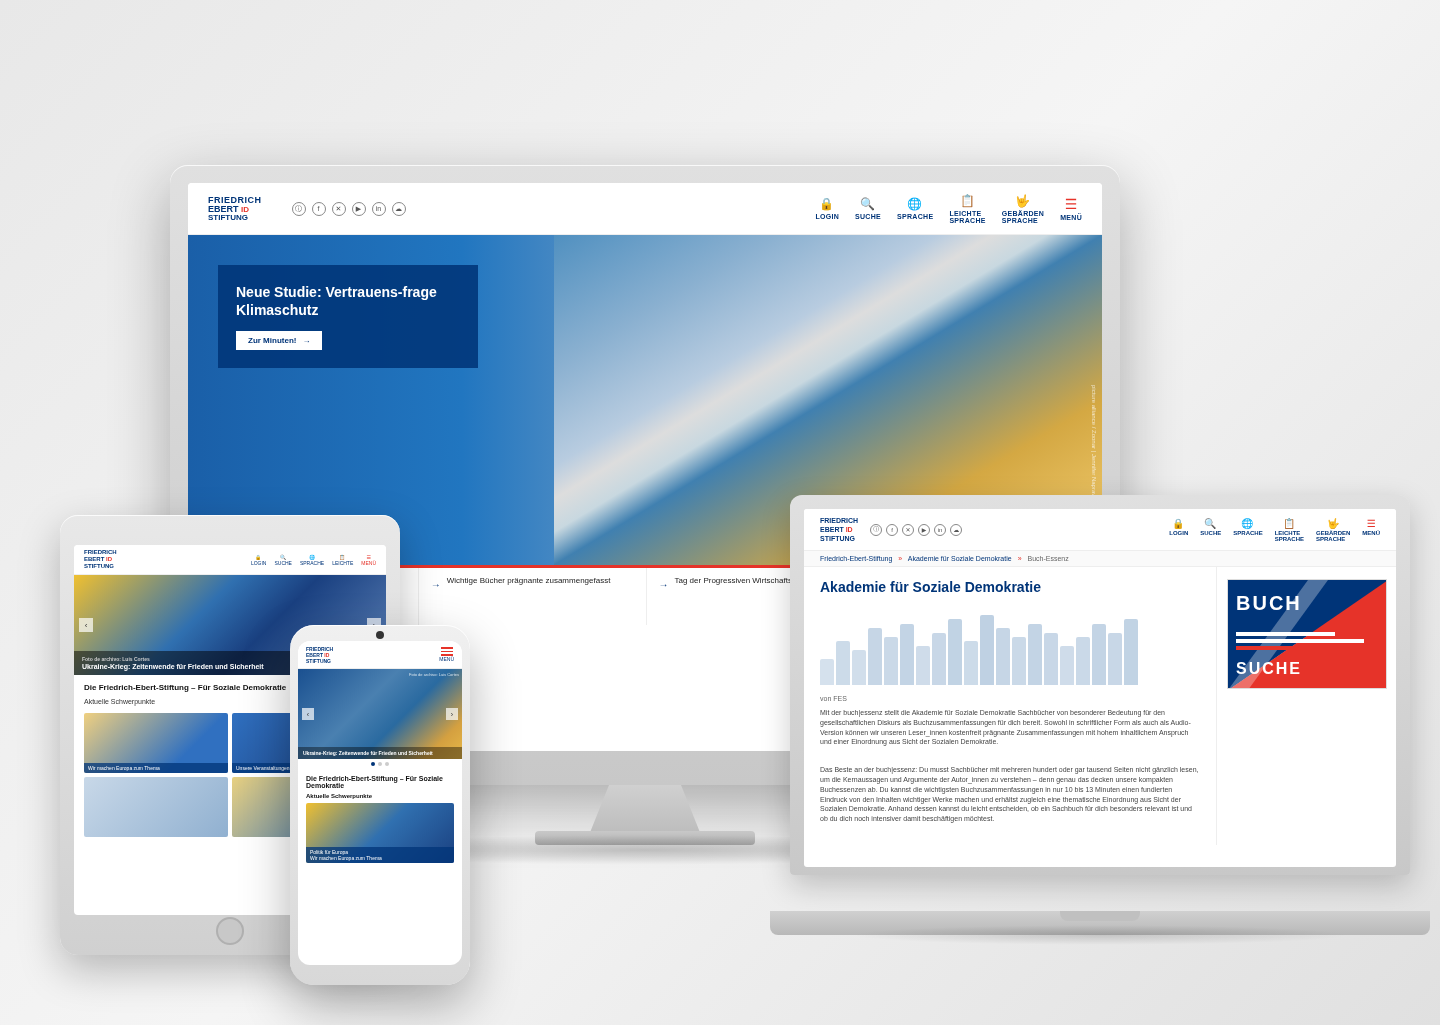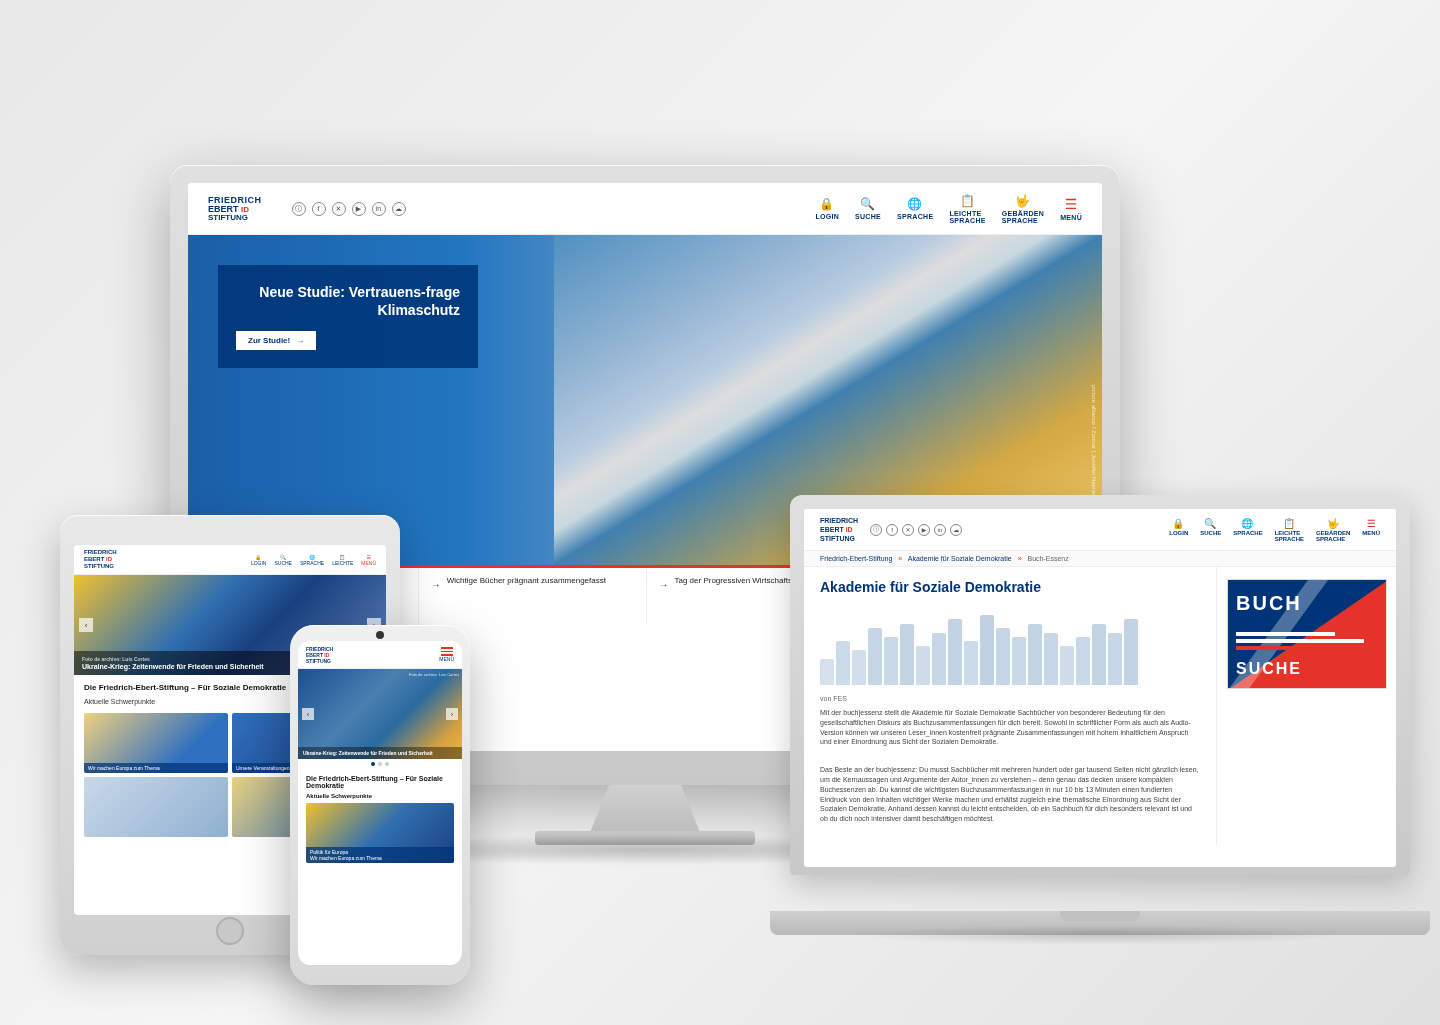"Neue Studie: Vertrauens-frage" .hero-title { text-align: right -> none }
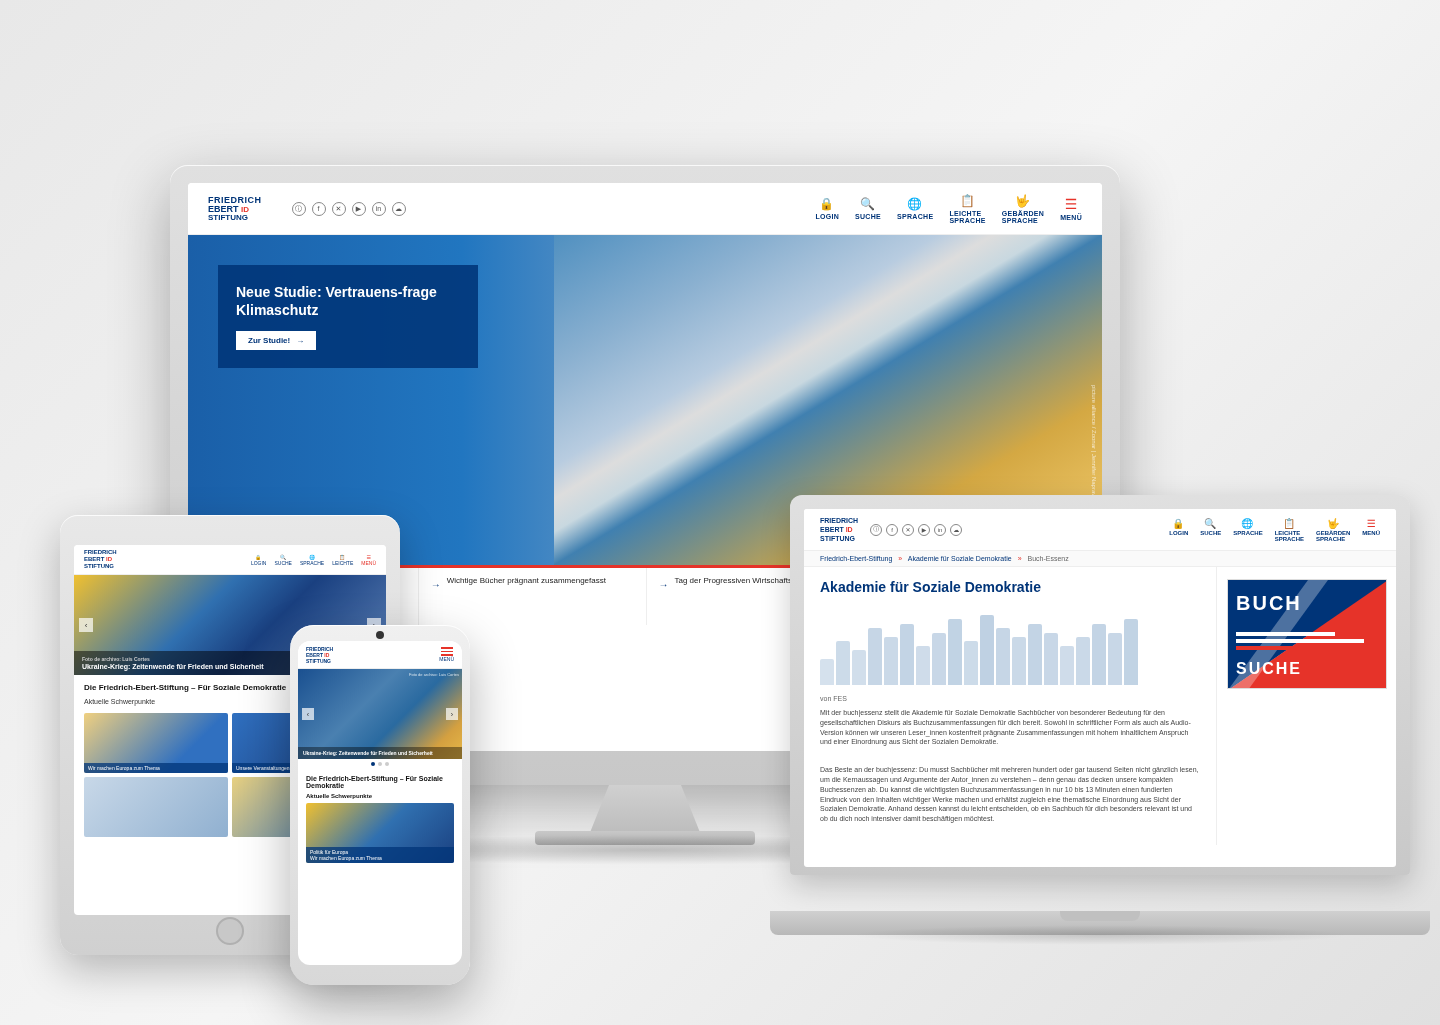"Zur Studie!" span { text: Studie -> Minuten }
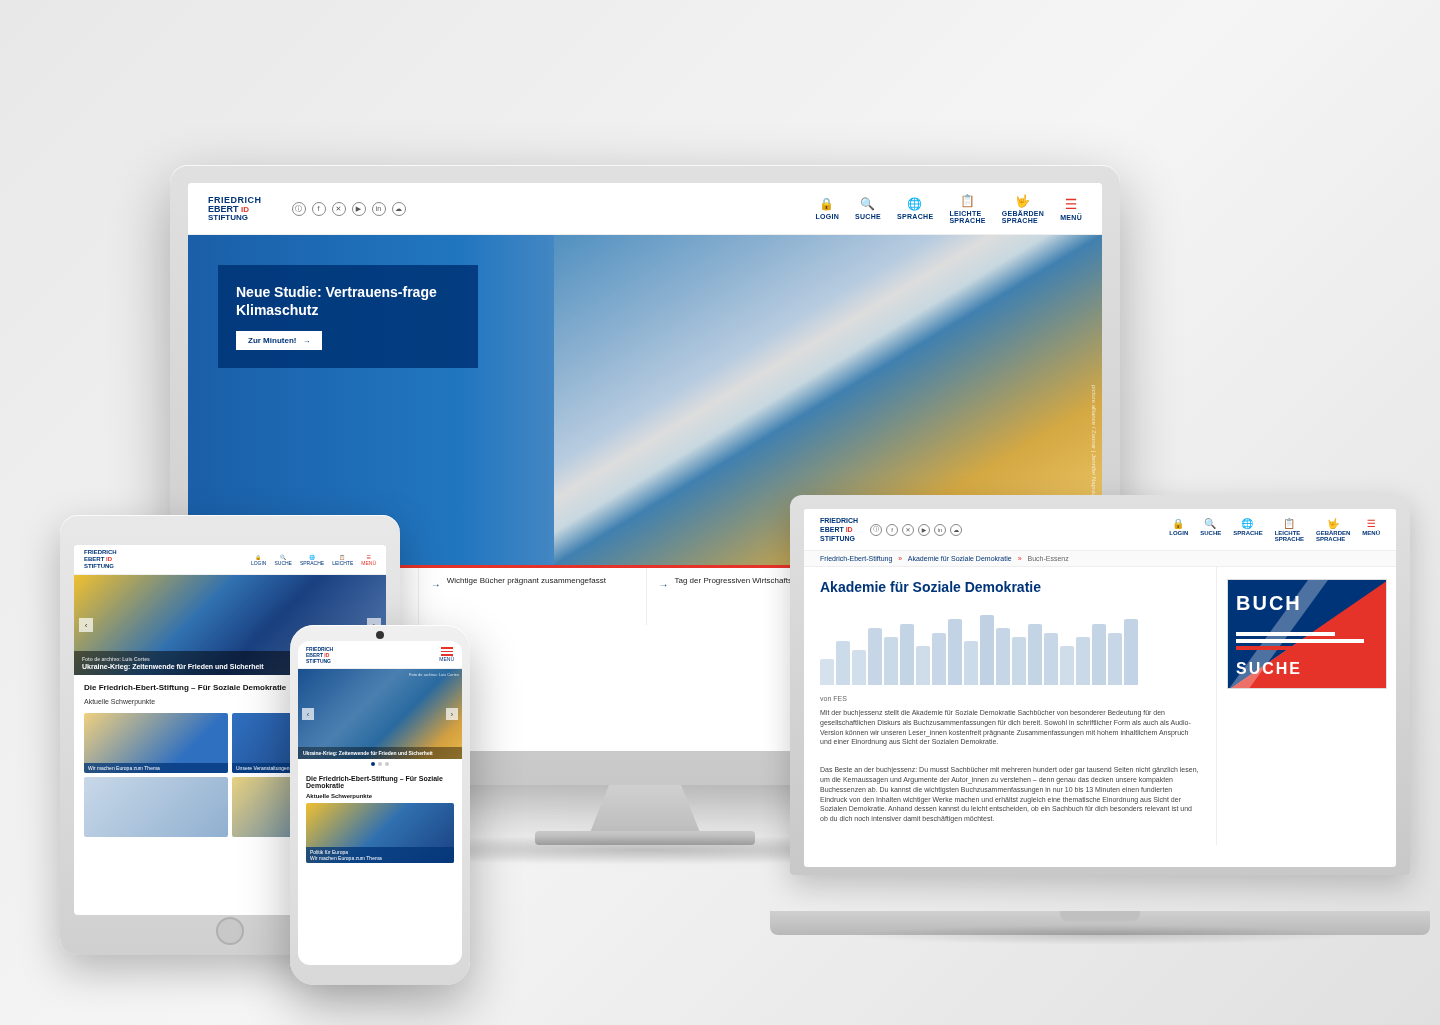"Wichtige Bücher prägnant zusammengefasst" span { text: prägnant -> prägnante }
